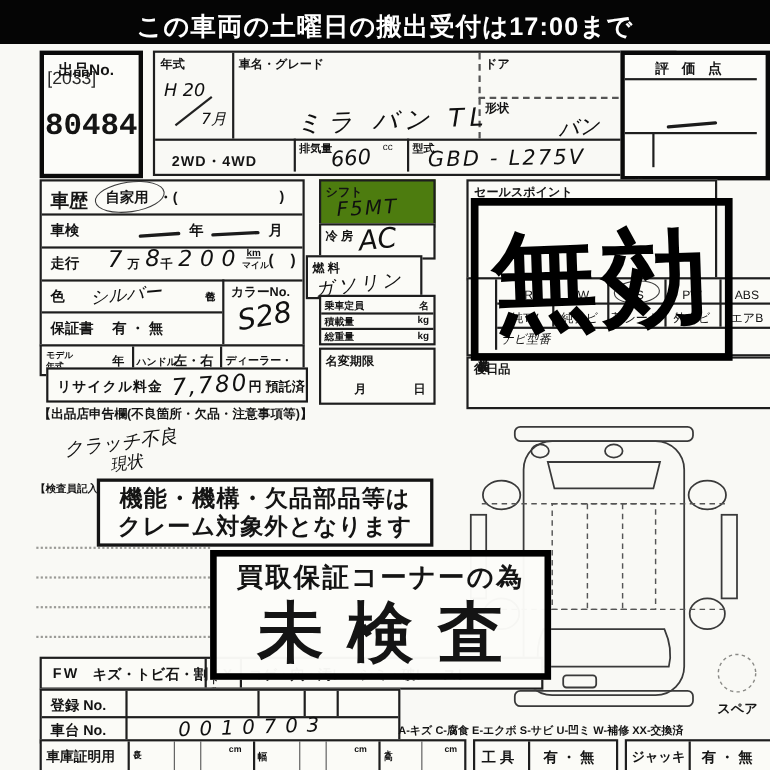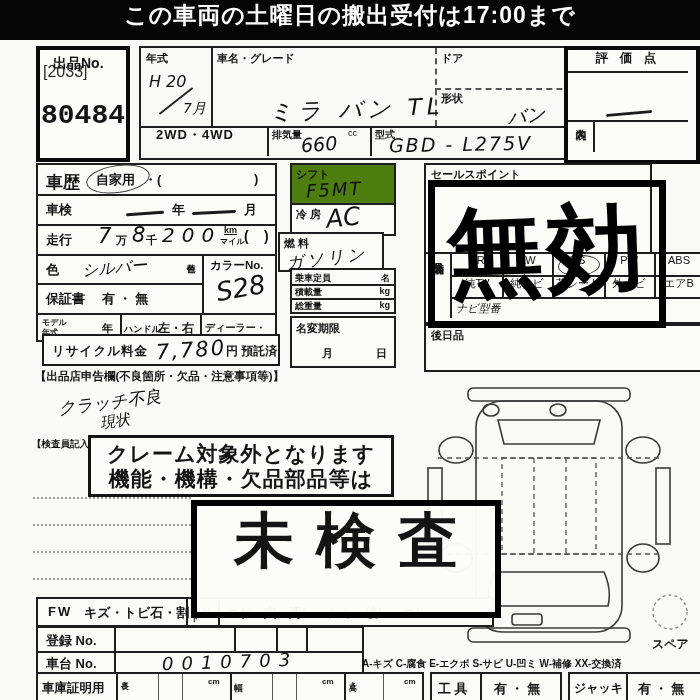"この車両の土曜日の搬出受付は17:00まで" .ctr { align-items: flex-start -> flex-end }
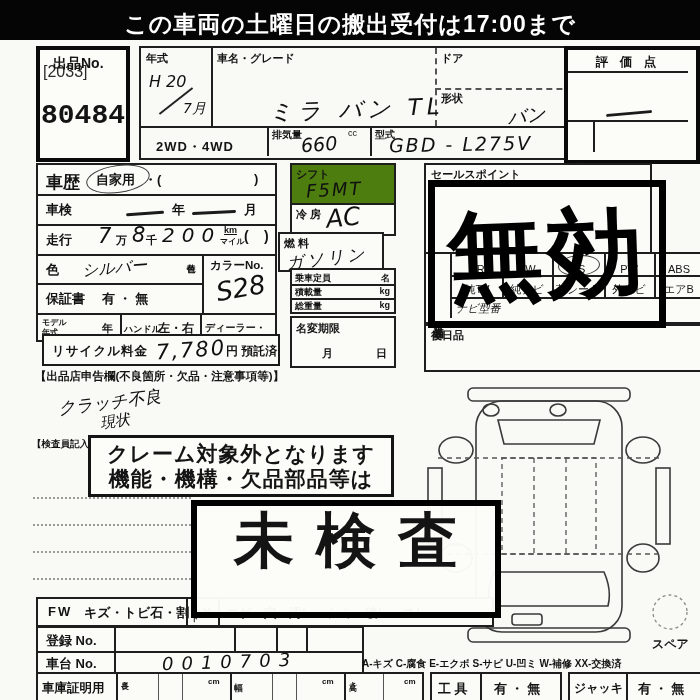"クレーム対象外となります" span.l { order: before "機能・機構・欠品部品等は" -> after "機能・機構・欠品部品等は" }
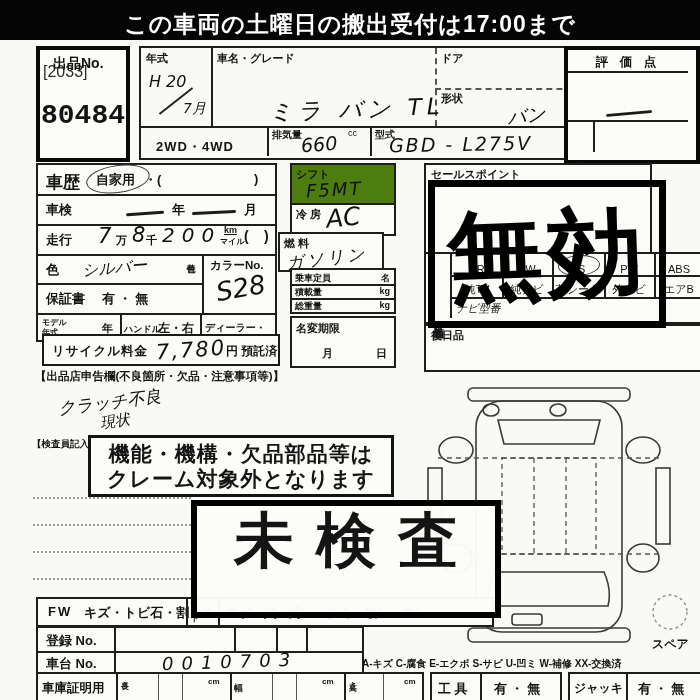"買取保証コーナーの為" span { html: none -> <span>買取保証コーナーの為</span> }
